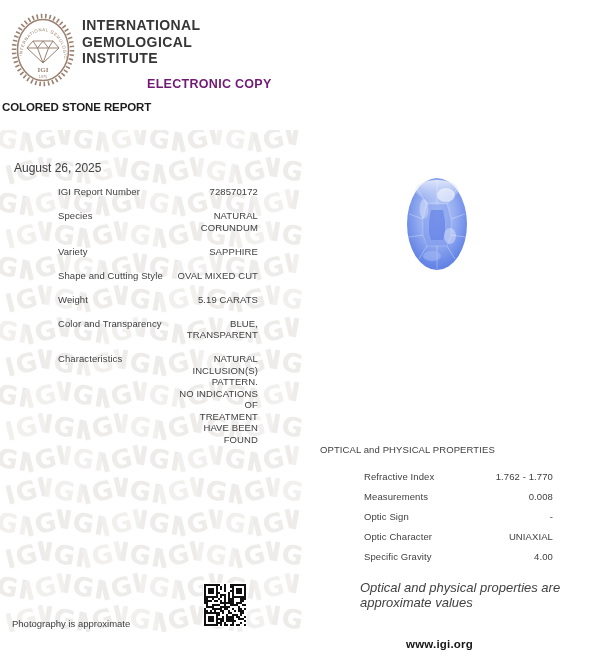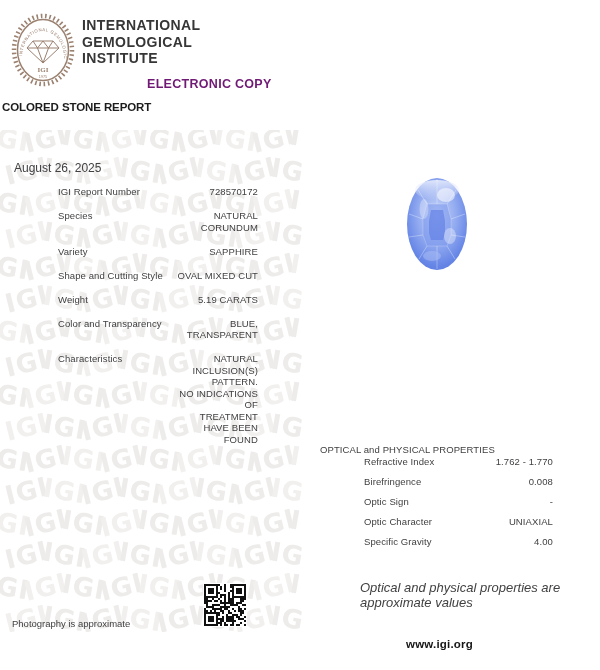"OPTICAL and PHYSICAL PROPERTIES" .opt-title { margin-bottom: 0 -> 15px }
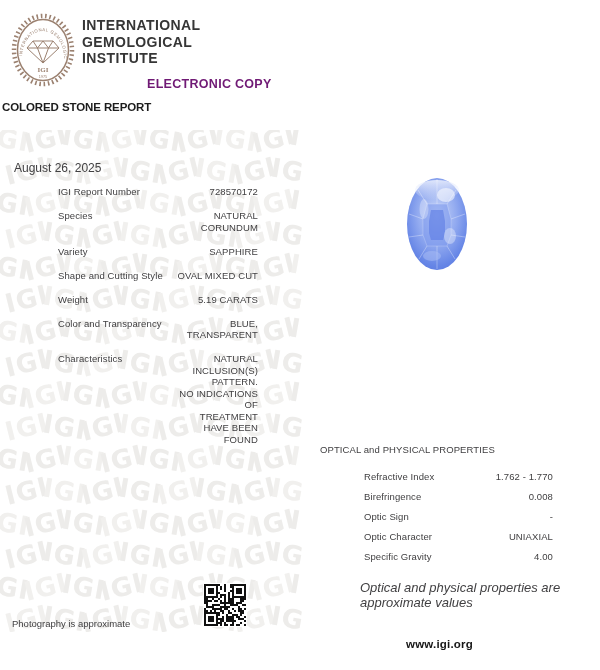"Birefringence" span.k { text: Birefringence -> Measurements }
